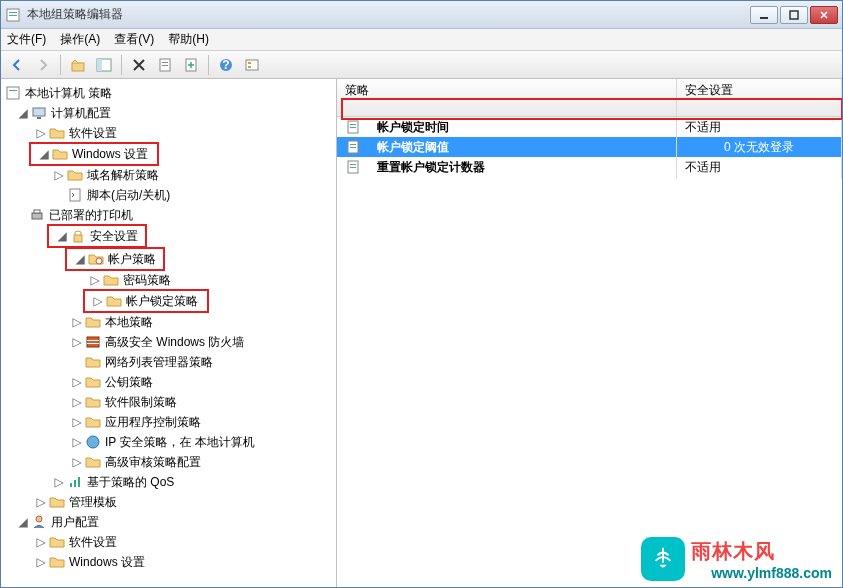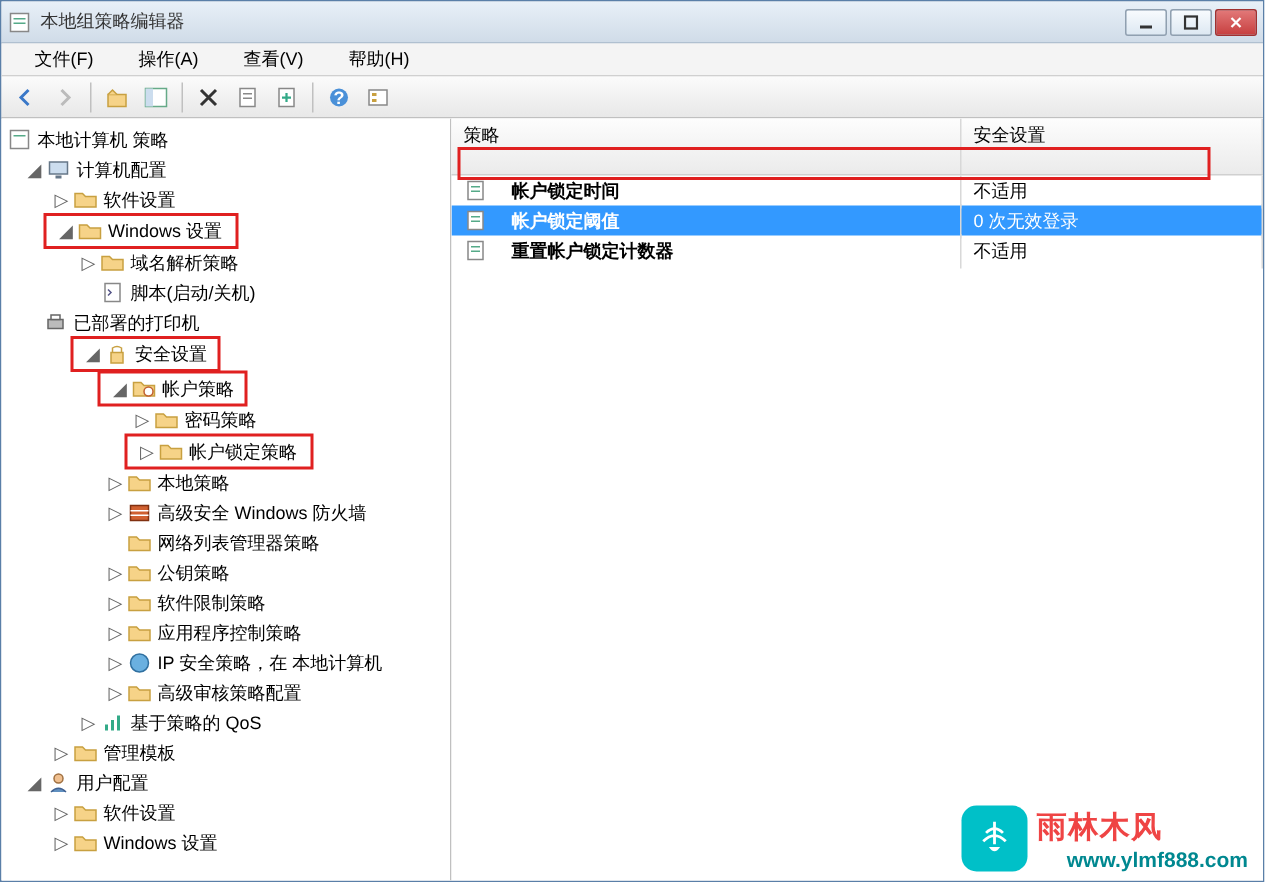"文件(F)" .menubar span { margin-left: 16px -> none }
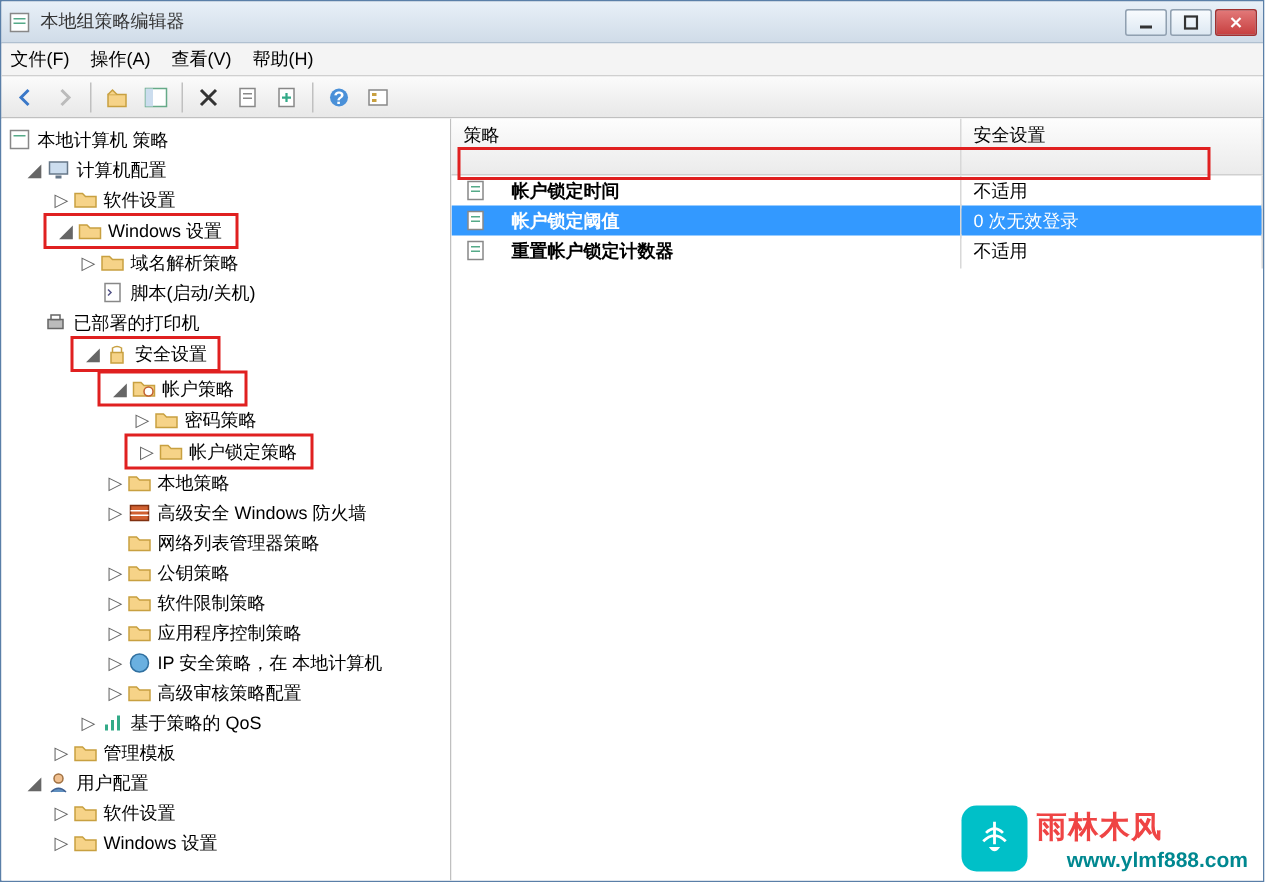"本地计算机 策略" .tree-pane { width: 300px -> 336px }
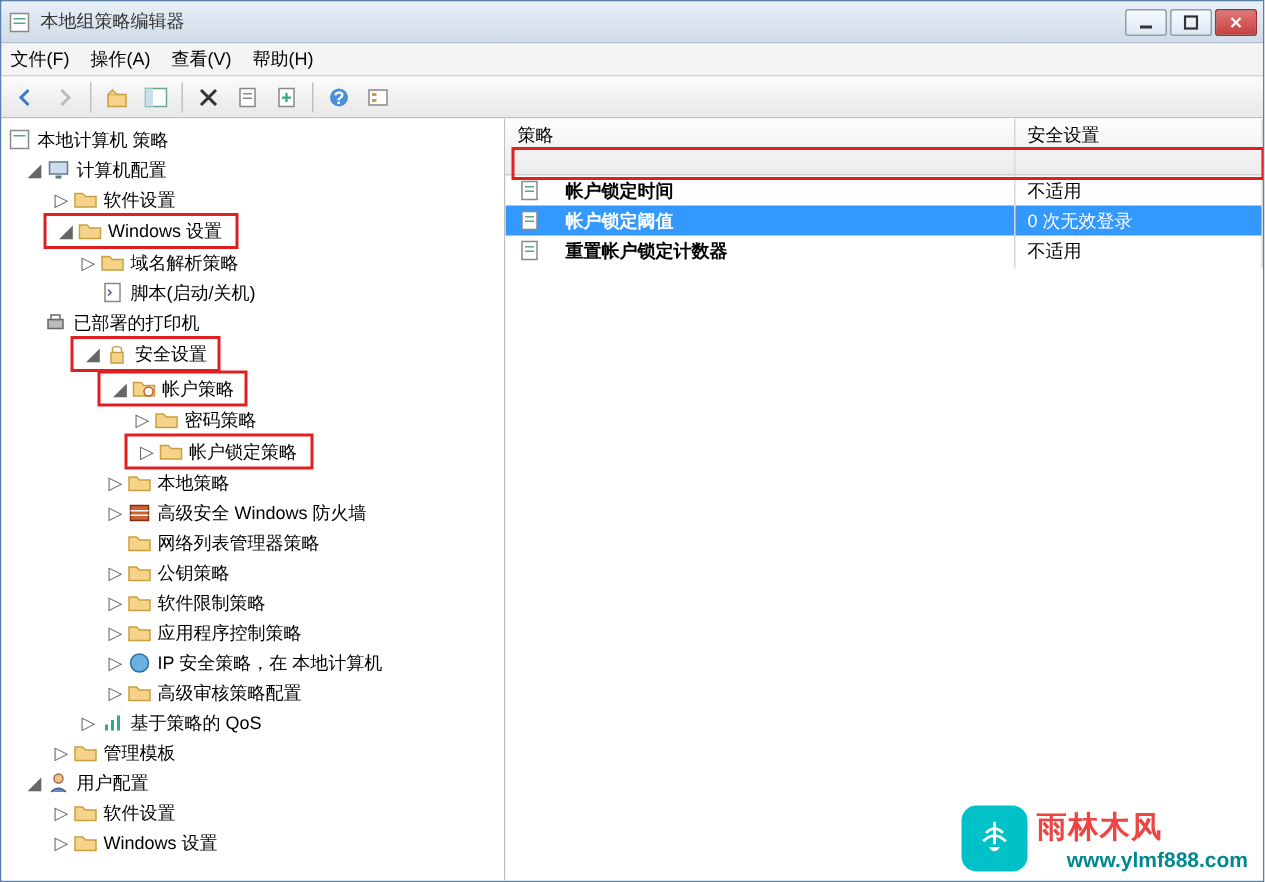"帐户锁定阈值" .list-row.selected { text-align: none -> center }
